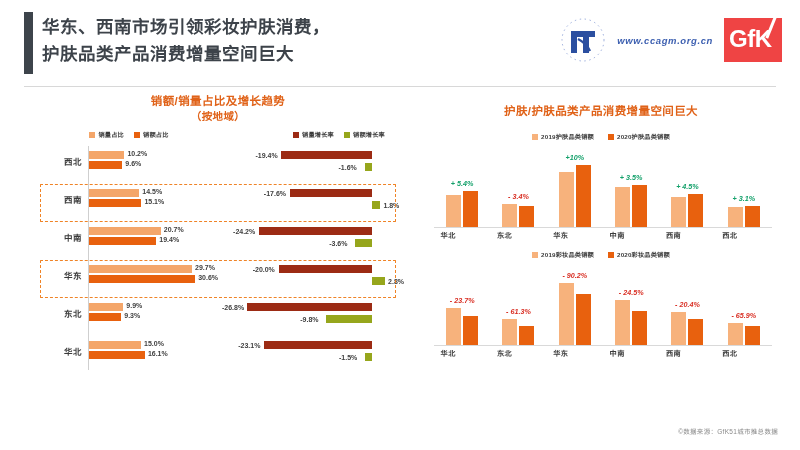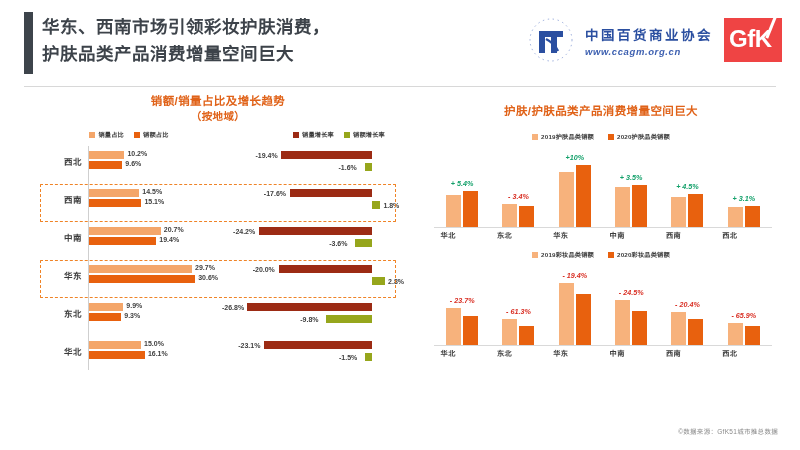"中国百货商业协会" div.ccagm-cn { html: <div>中国百货商业协会</div> -> none }
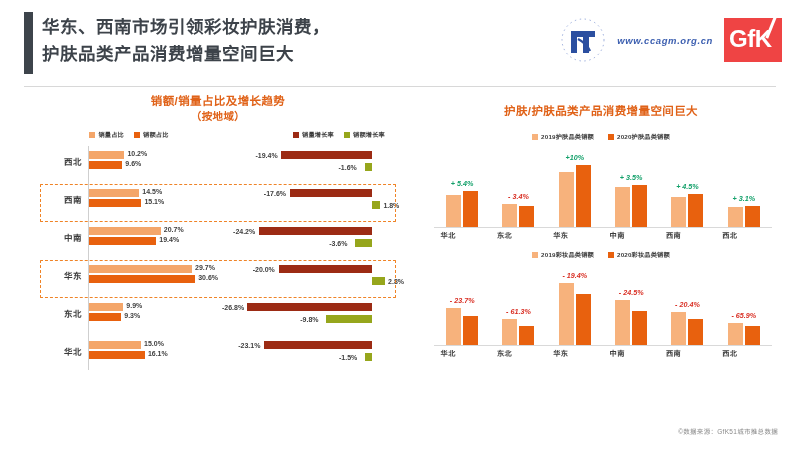"- 19.4%" div.rc-growth { text: 19.4% -> 90.2% }
